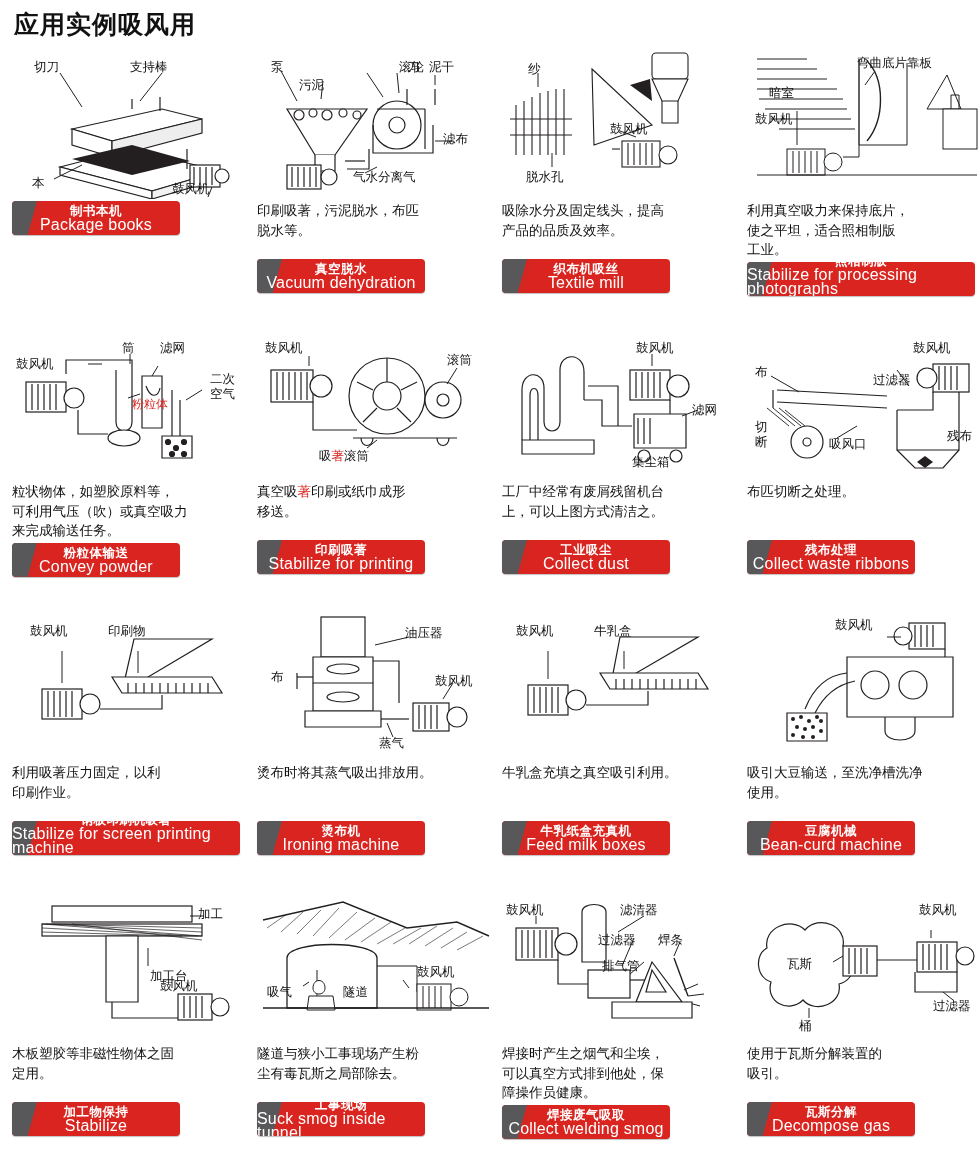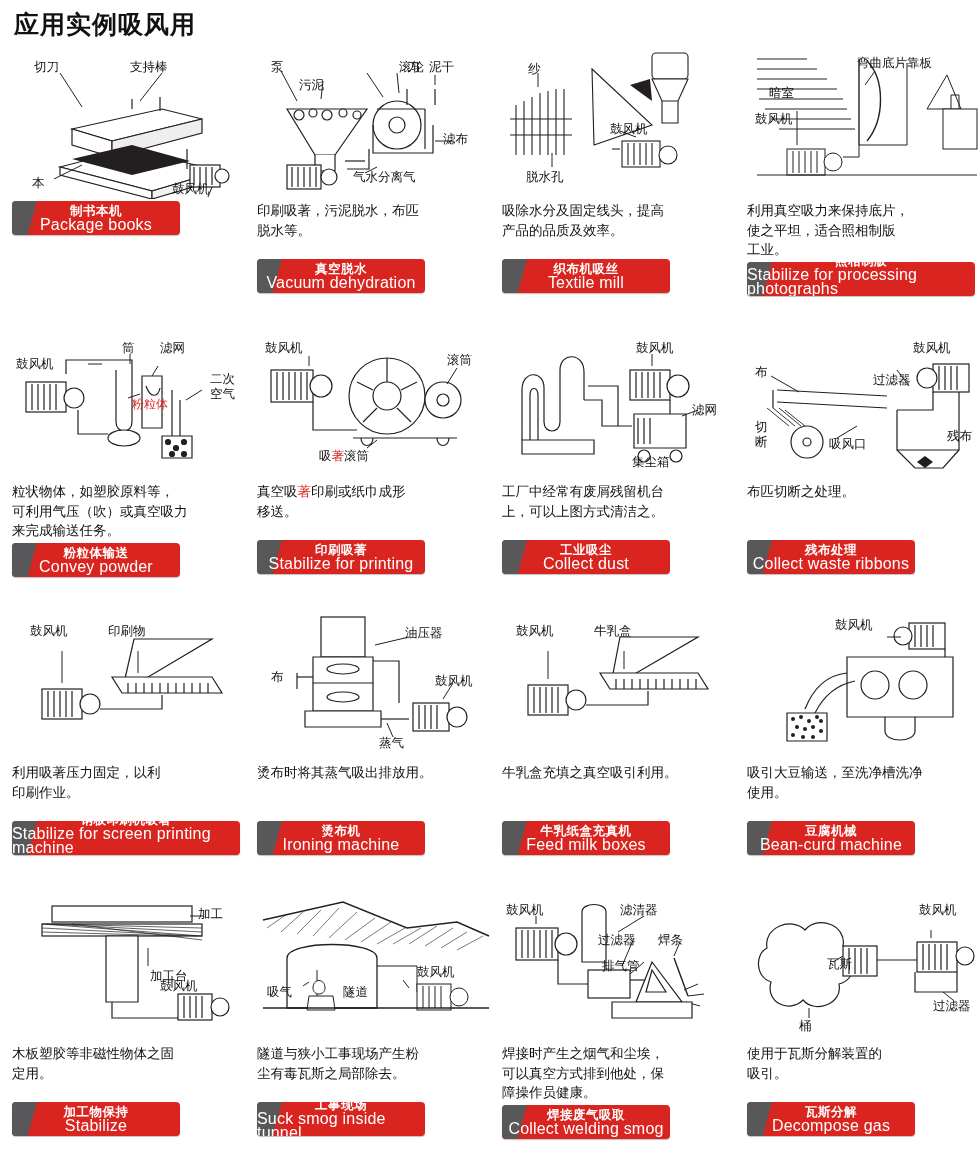"瓦斯" span.lbl { margin-left: 40px -> none }
